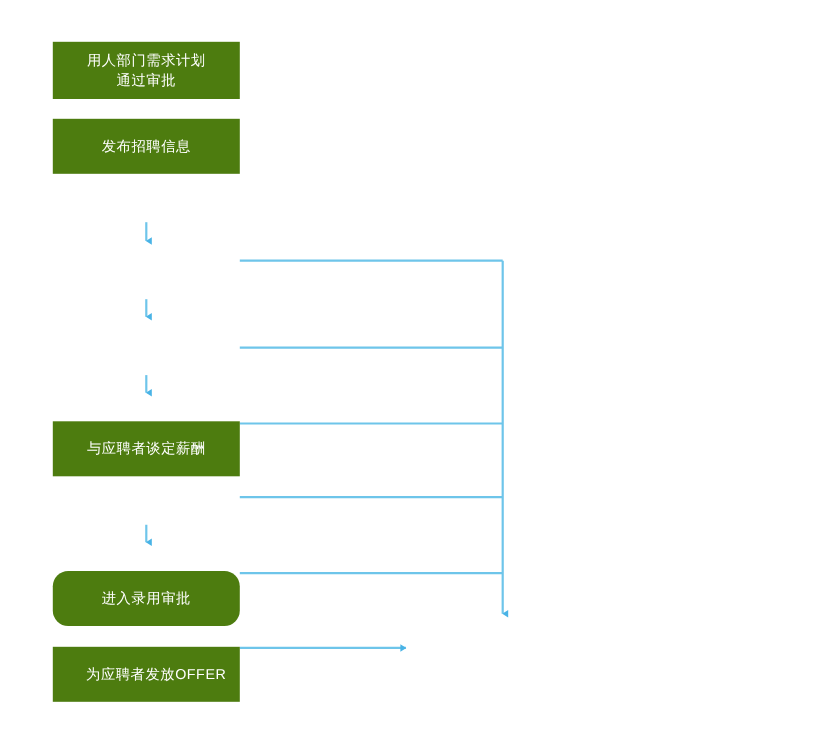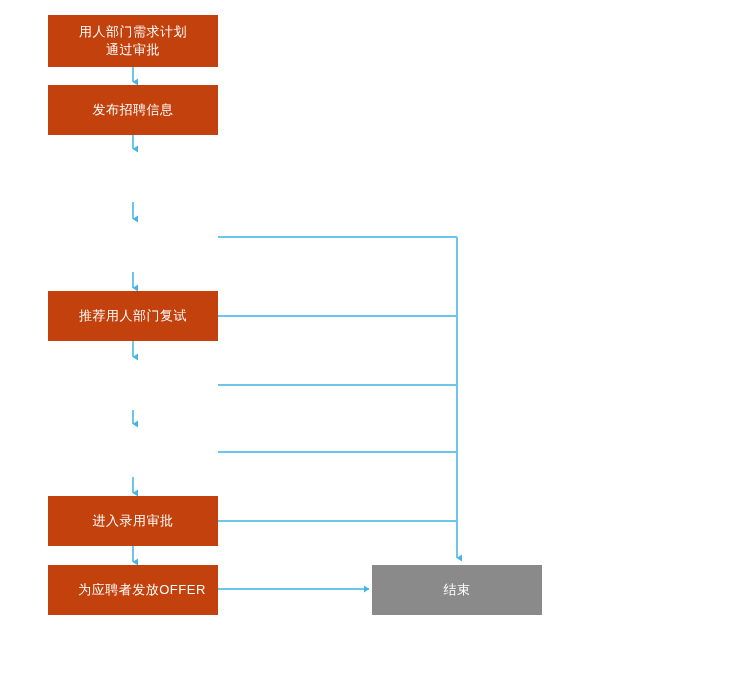"用人部门需求计划" .node.process { background: #c2410c -> #4d7c0f; margin-top: none -> 23px }
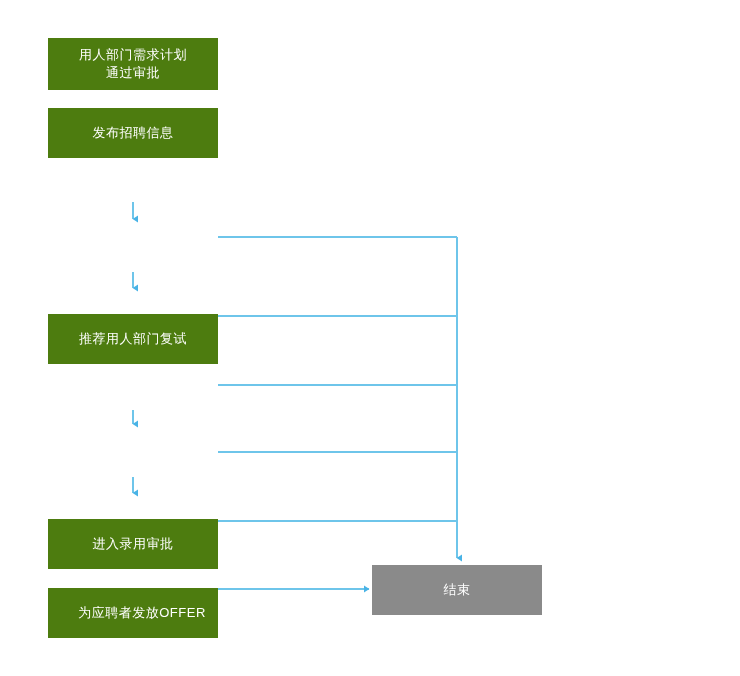"推荐用人部门复试" div.node { html: <div>推荐用人部门复试</div> -> none }
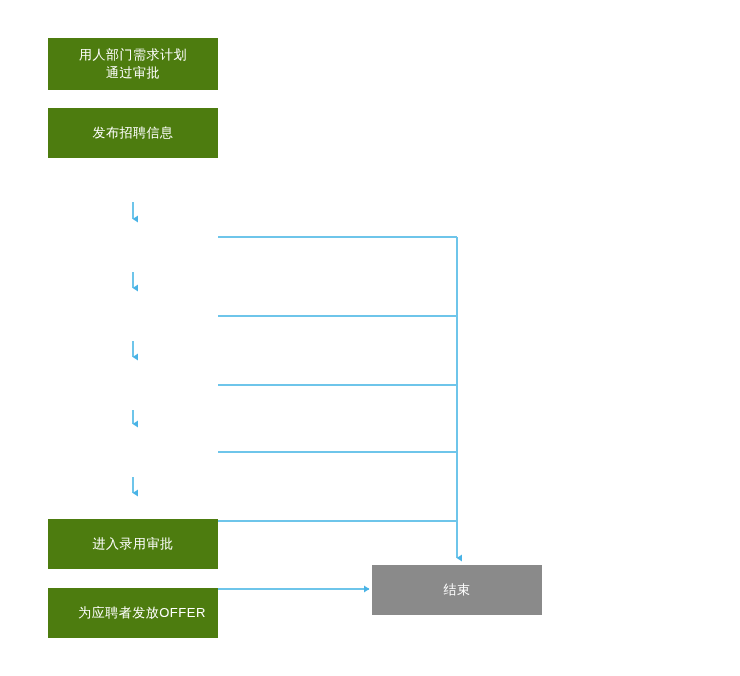"与应聘者谈定薪酬" div.node { html: none -> <div>与应聘者谈定薪酬</div> }
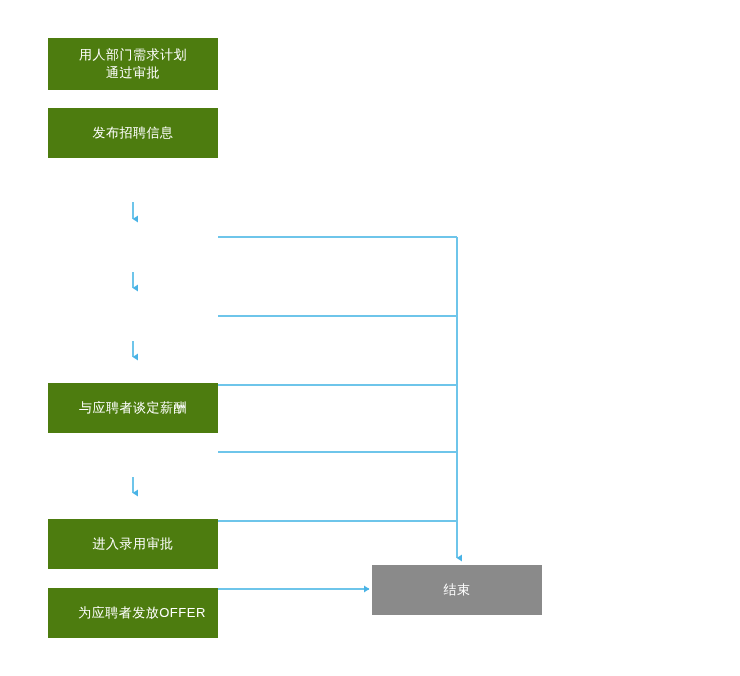"进入录用审批" div.node { border-radius: none -> 14px }
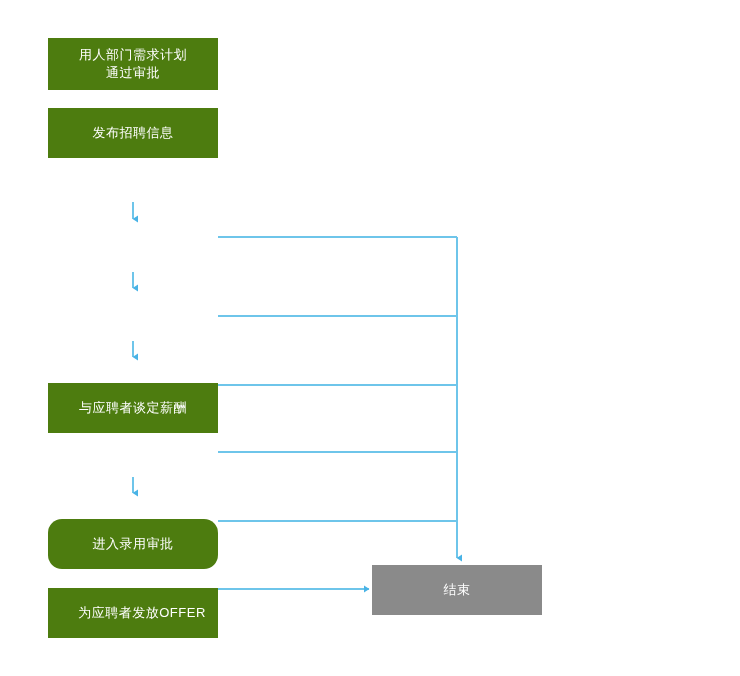"结束" div.node { html: <div>结束</div> -> none }
